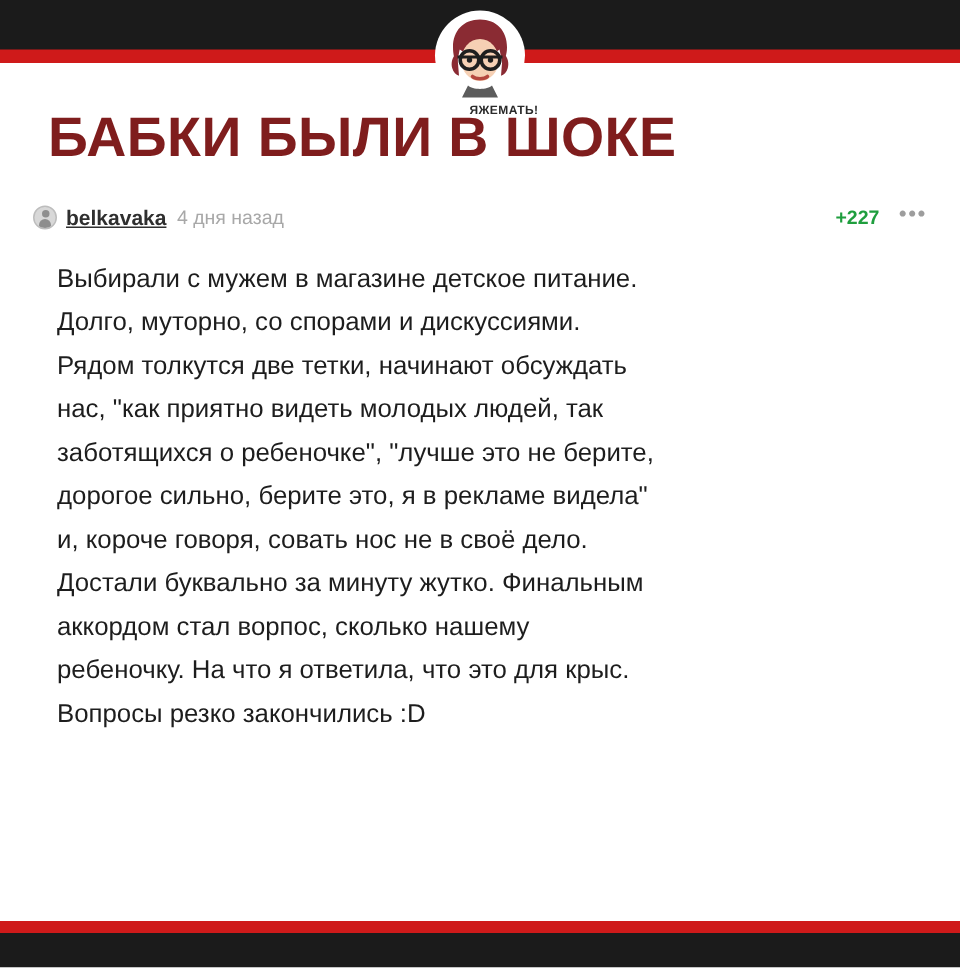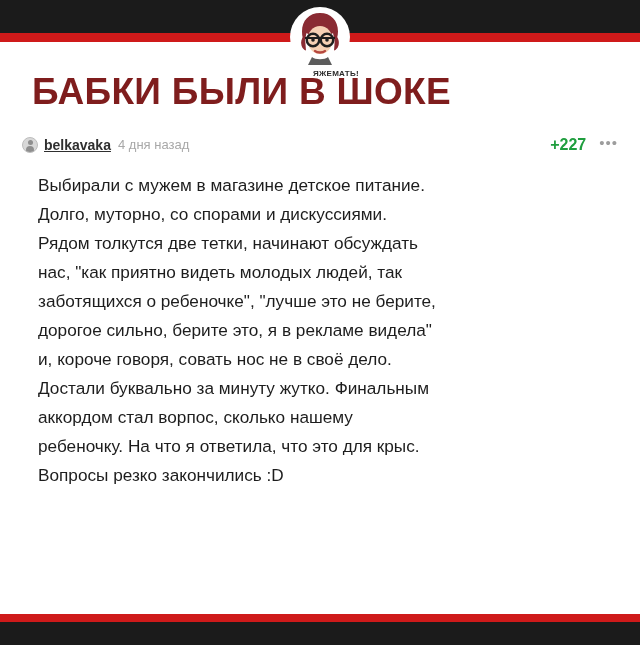"+227" .rating { font-size: 16px -> 13px }
